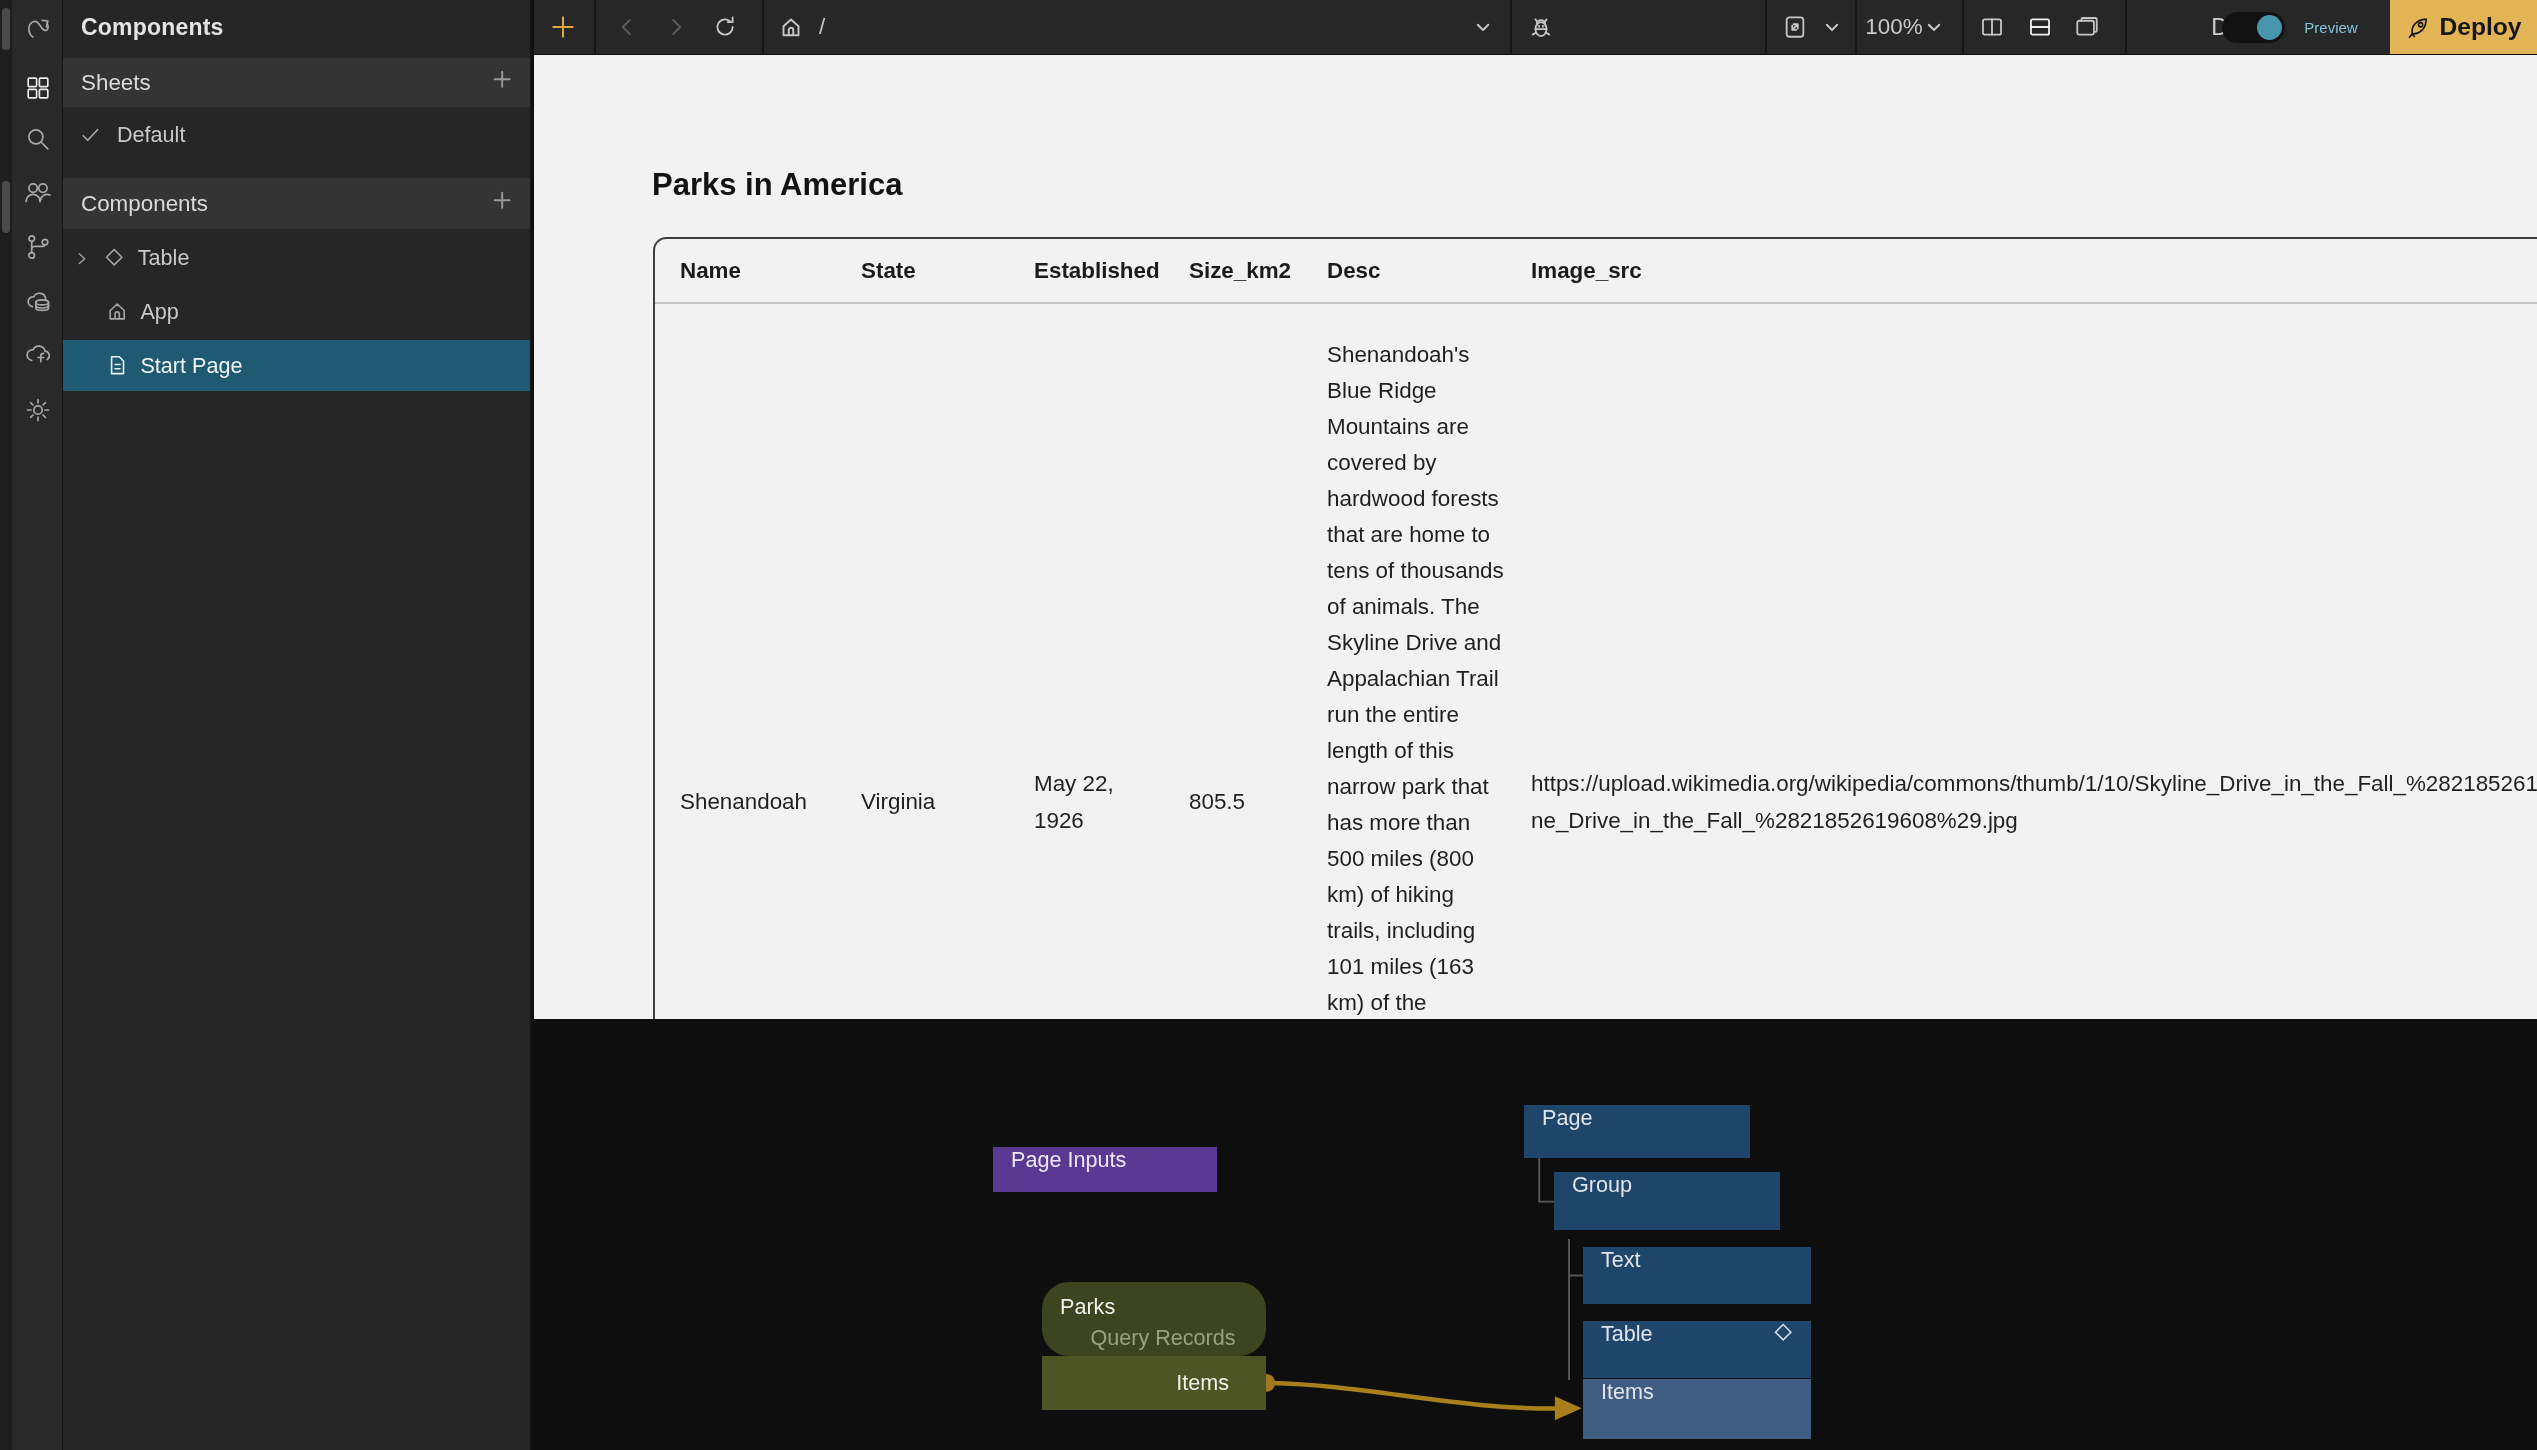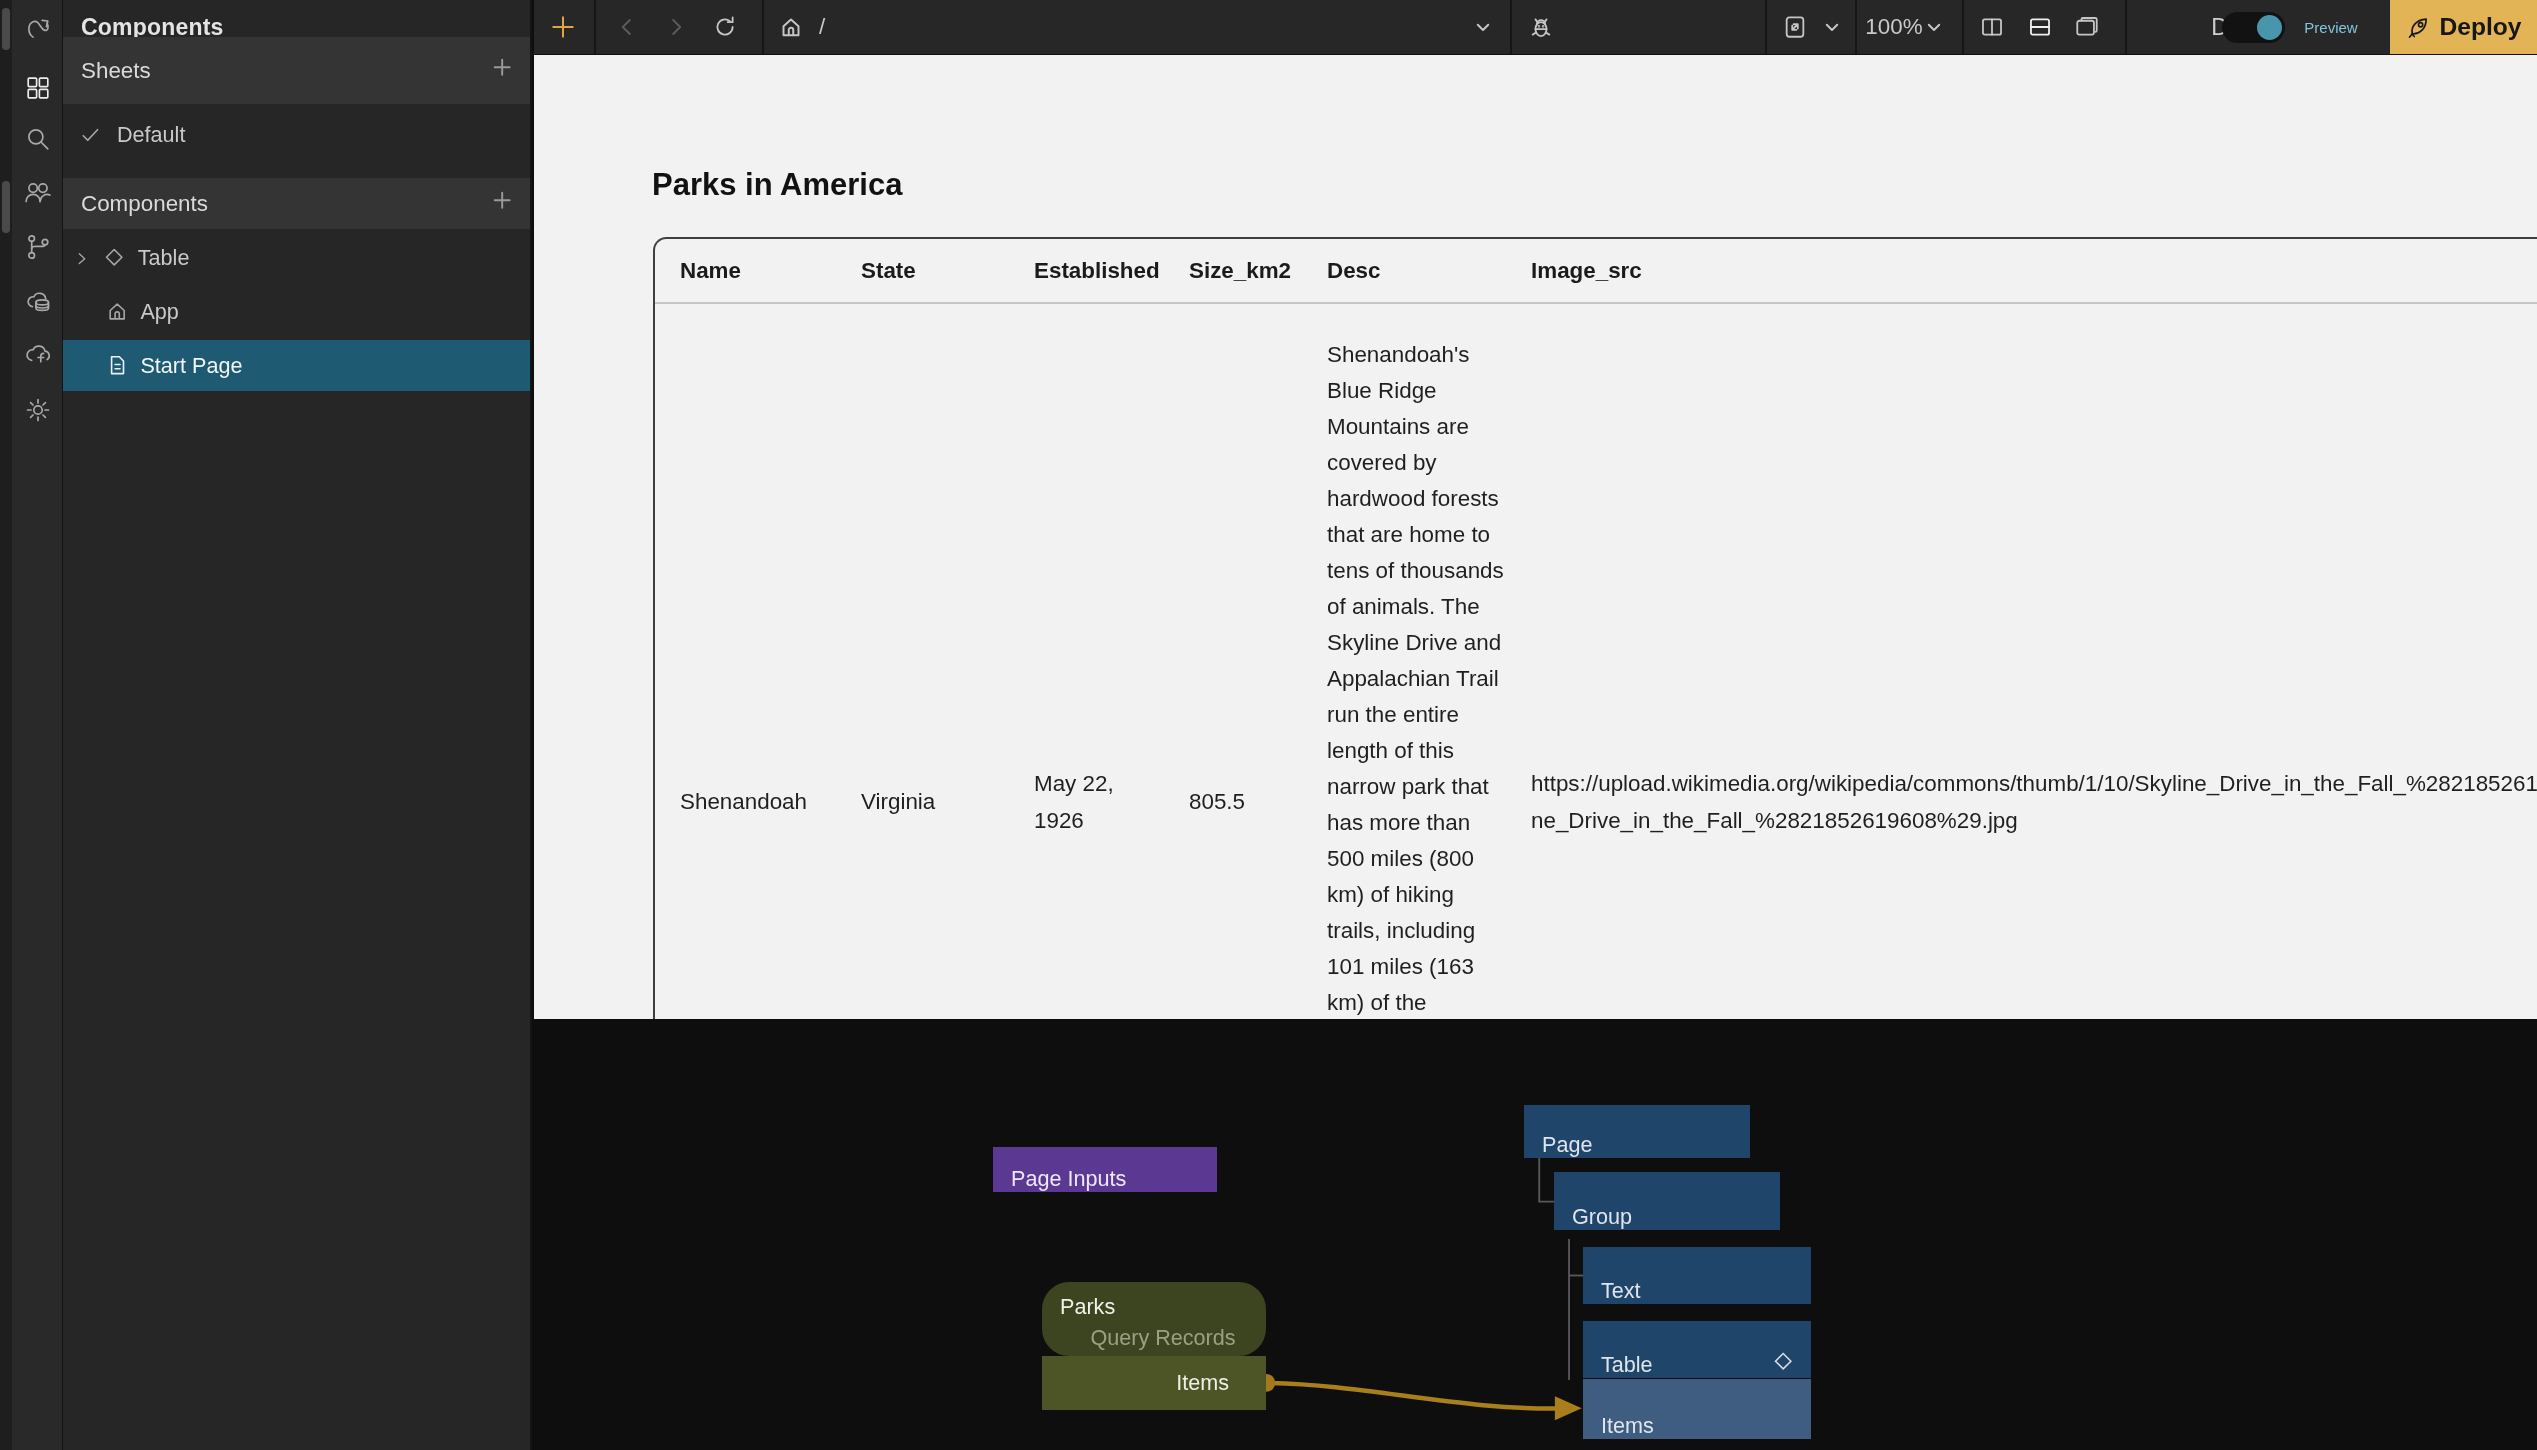"Sheets" div.sb-header { height: 67px -> 49px; top: 37px -> 58px }
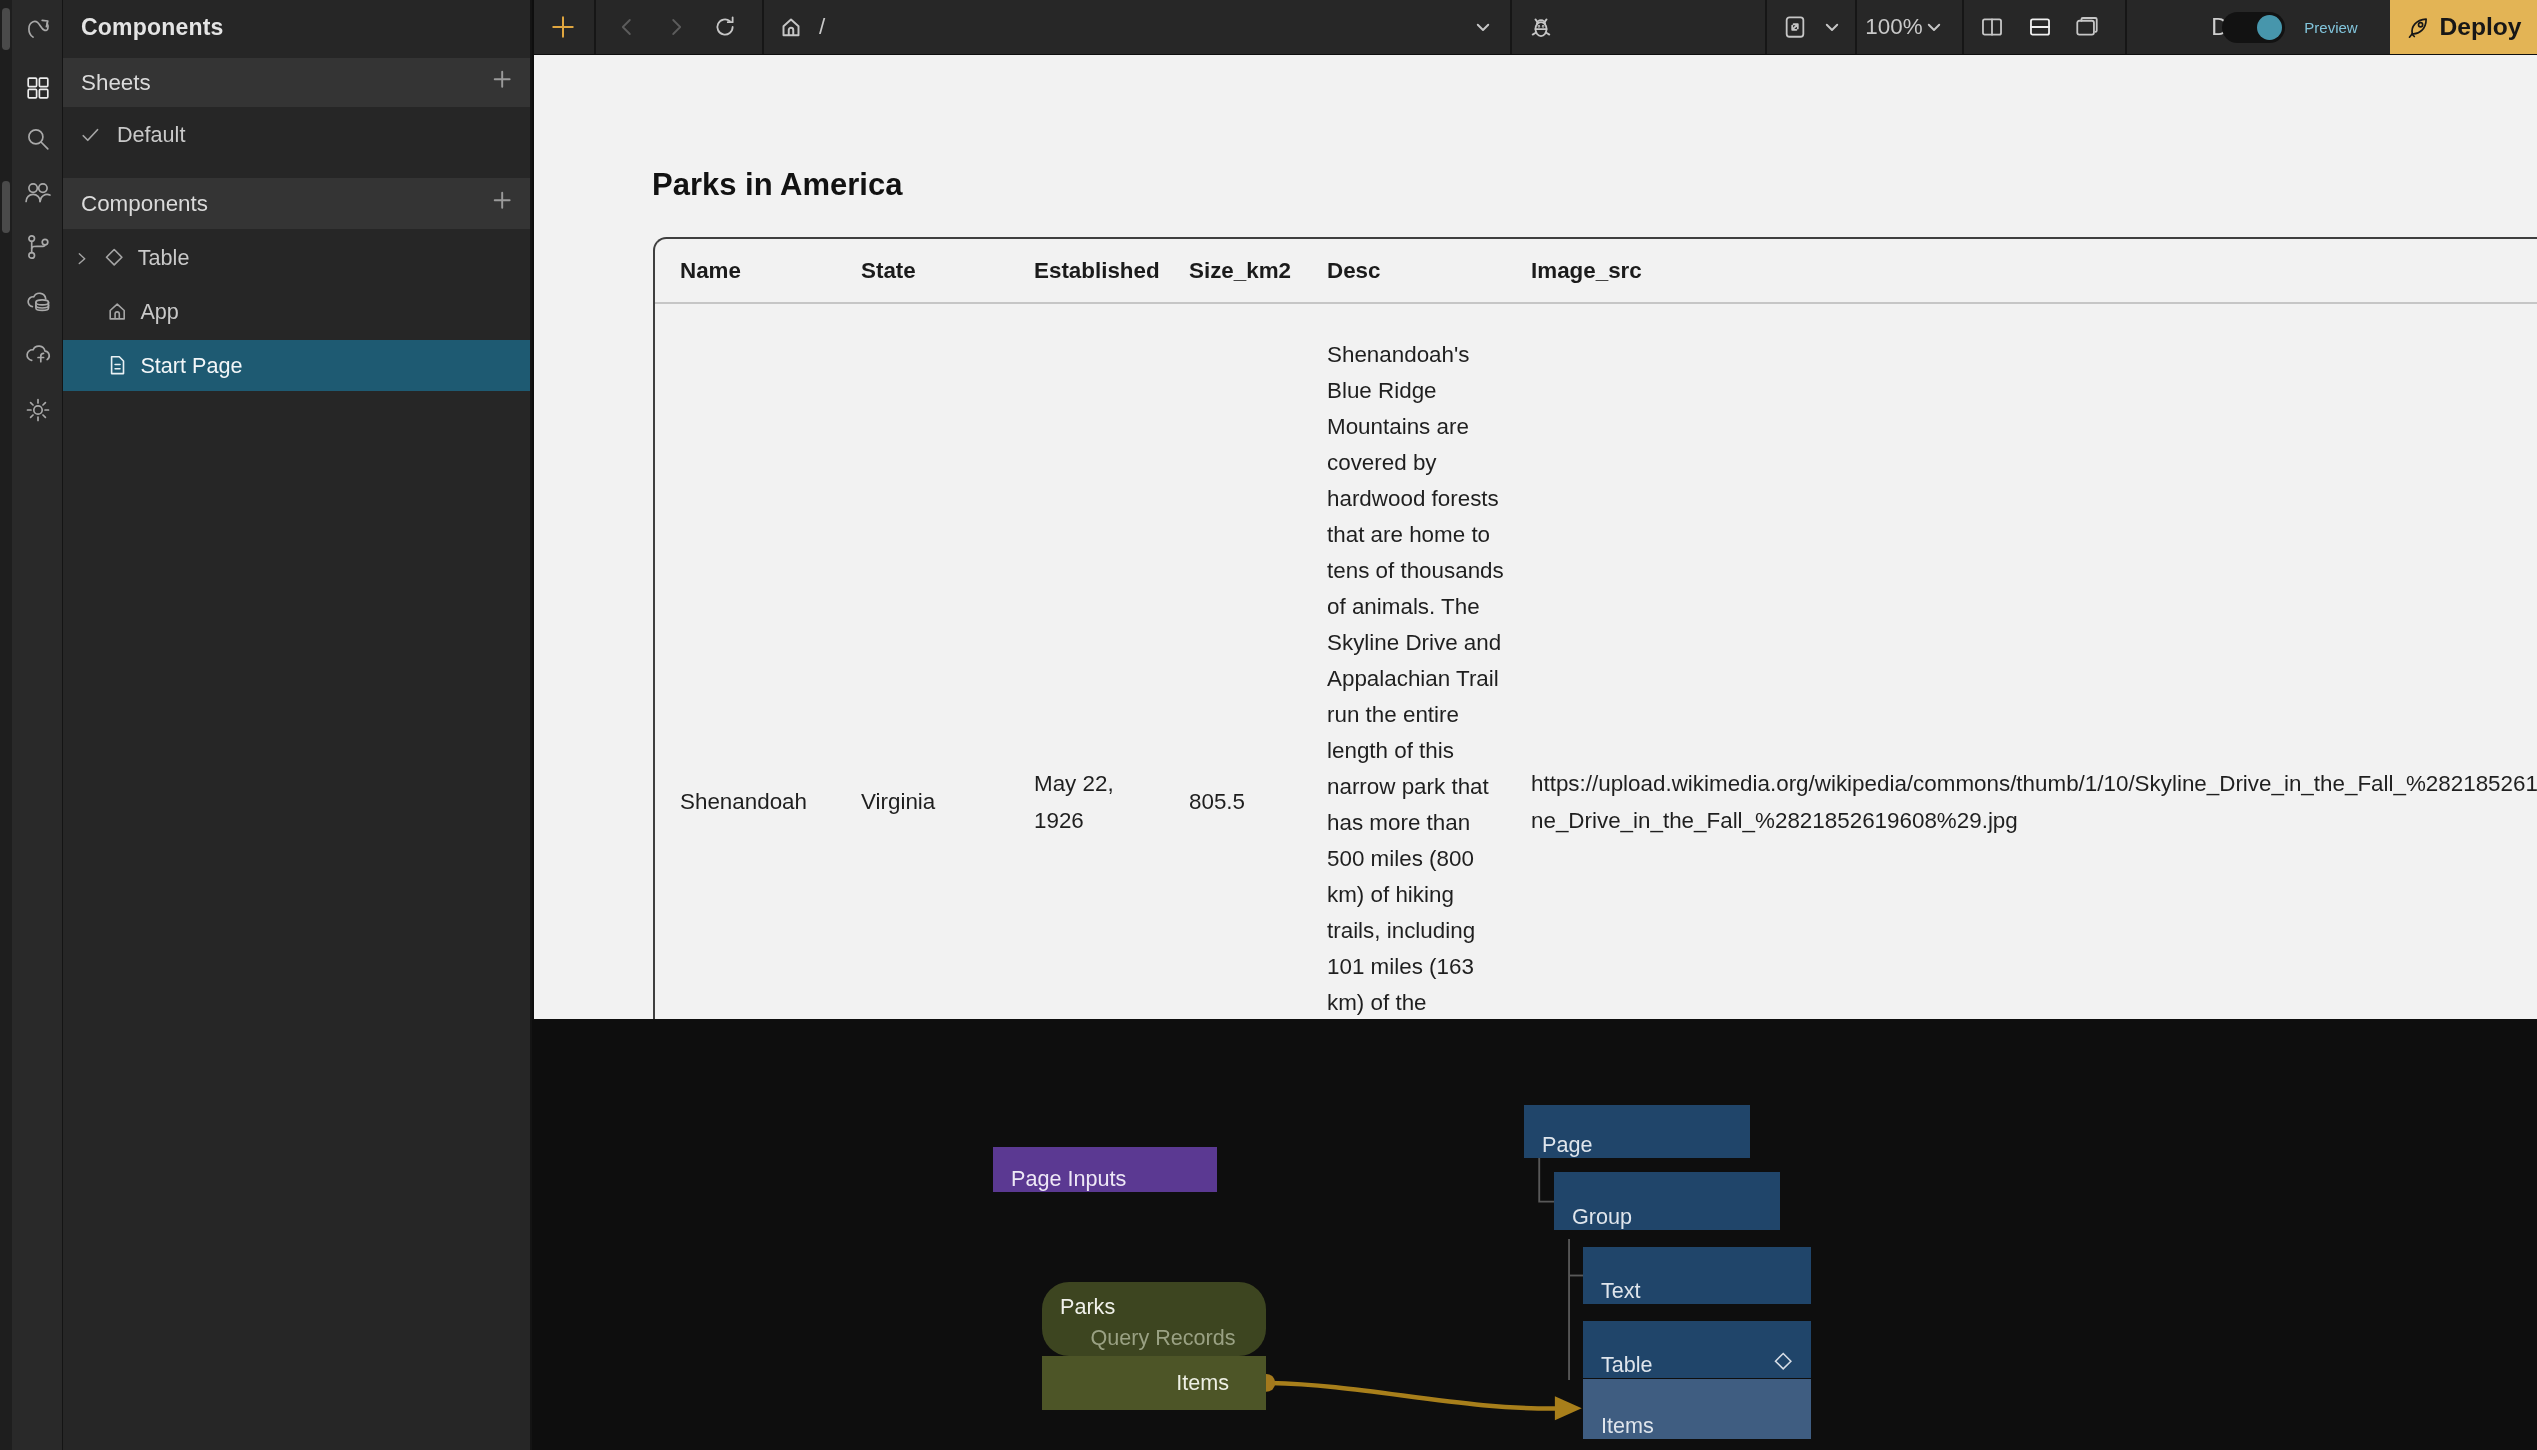"Page" .node { align-items: flex-end -> flex-start }
